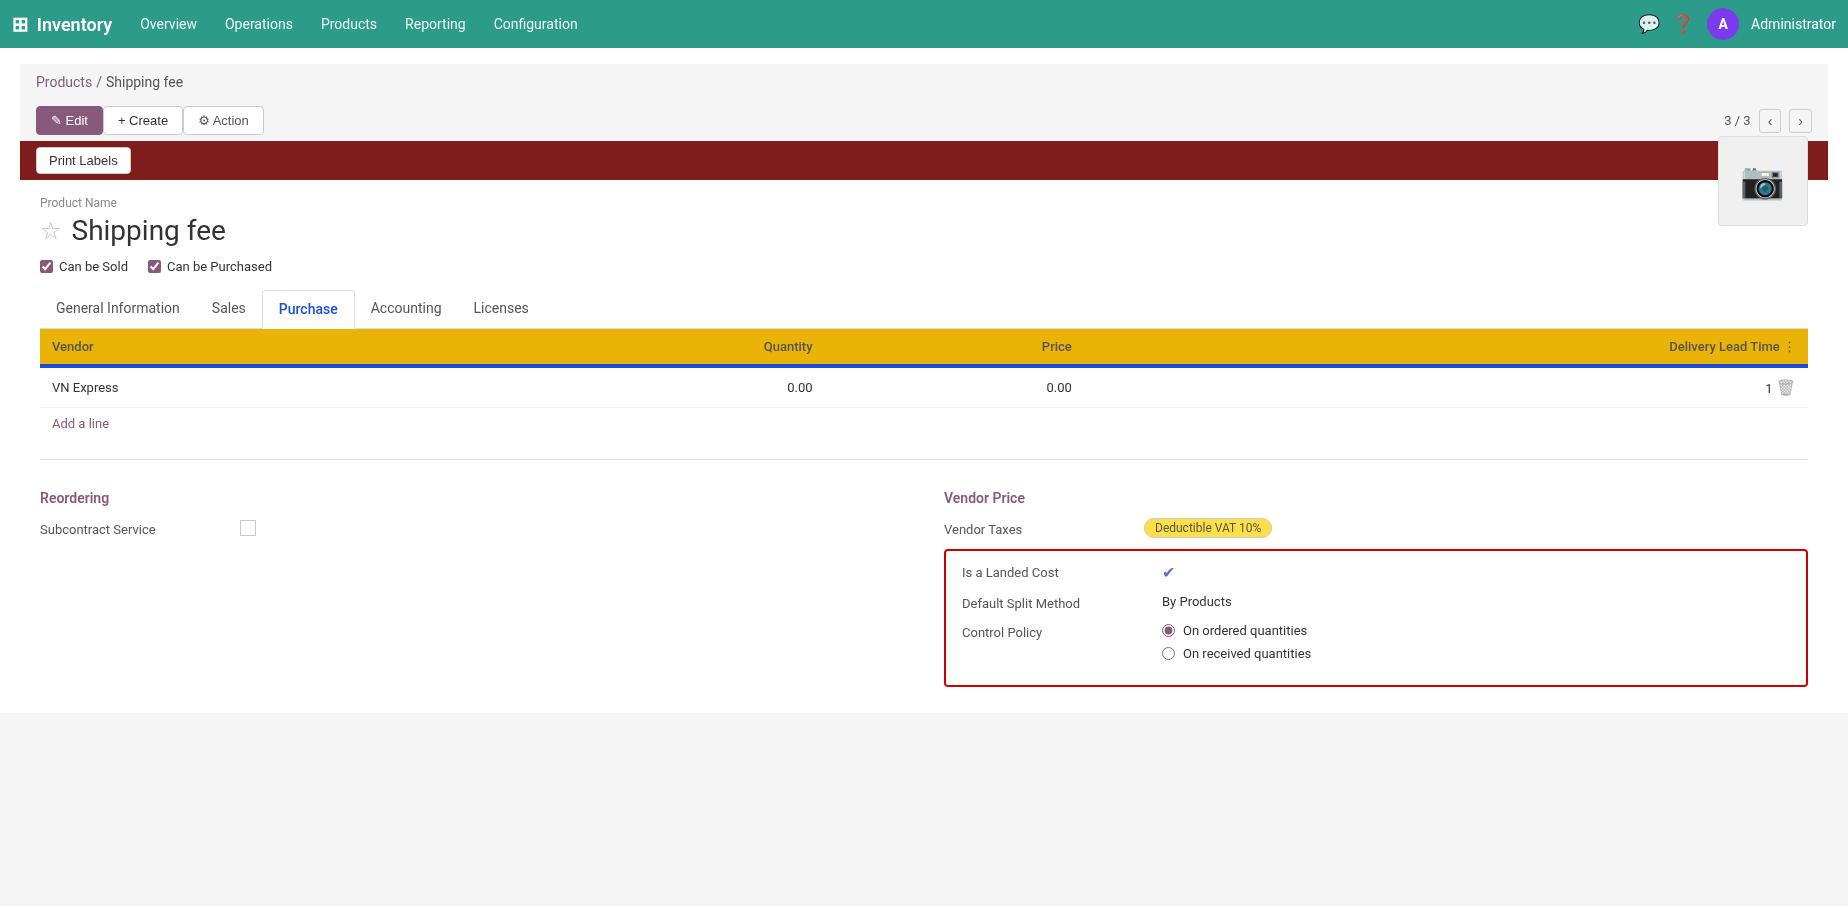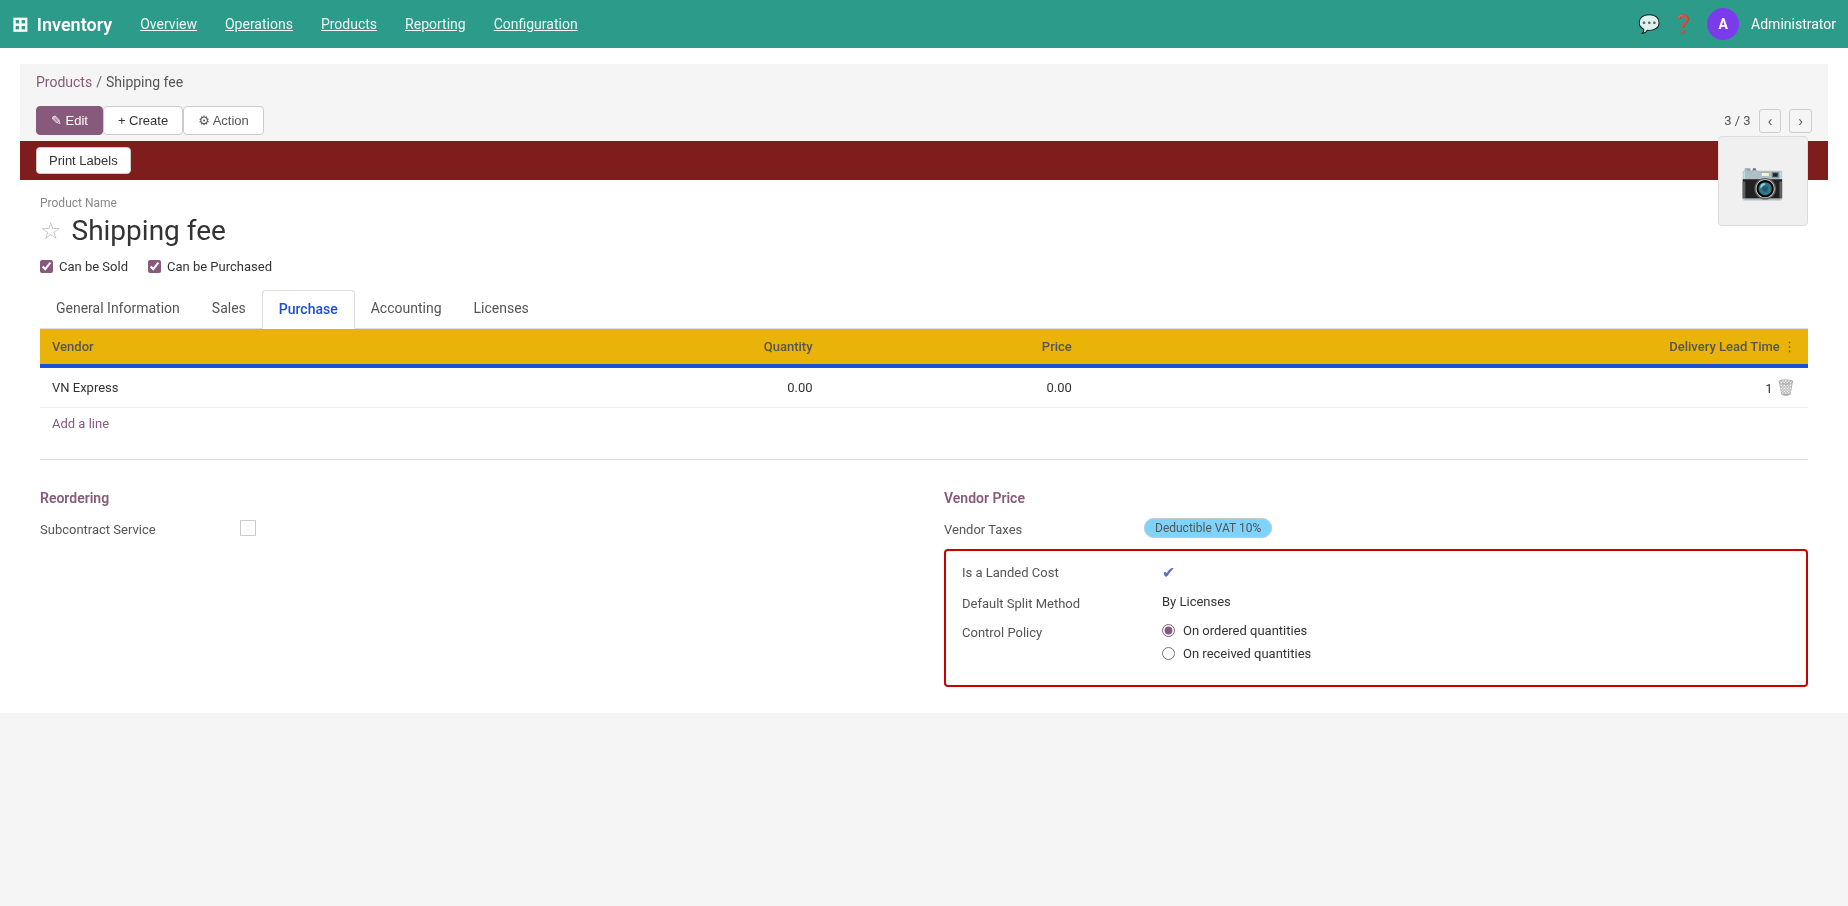"Overview" .topnav-menu { text-decoration: underline -> none }
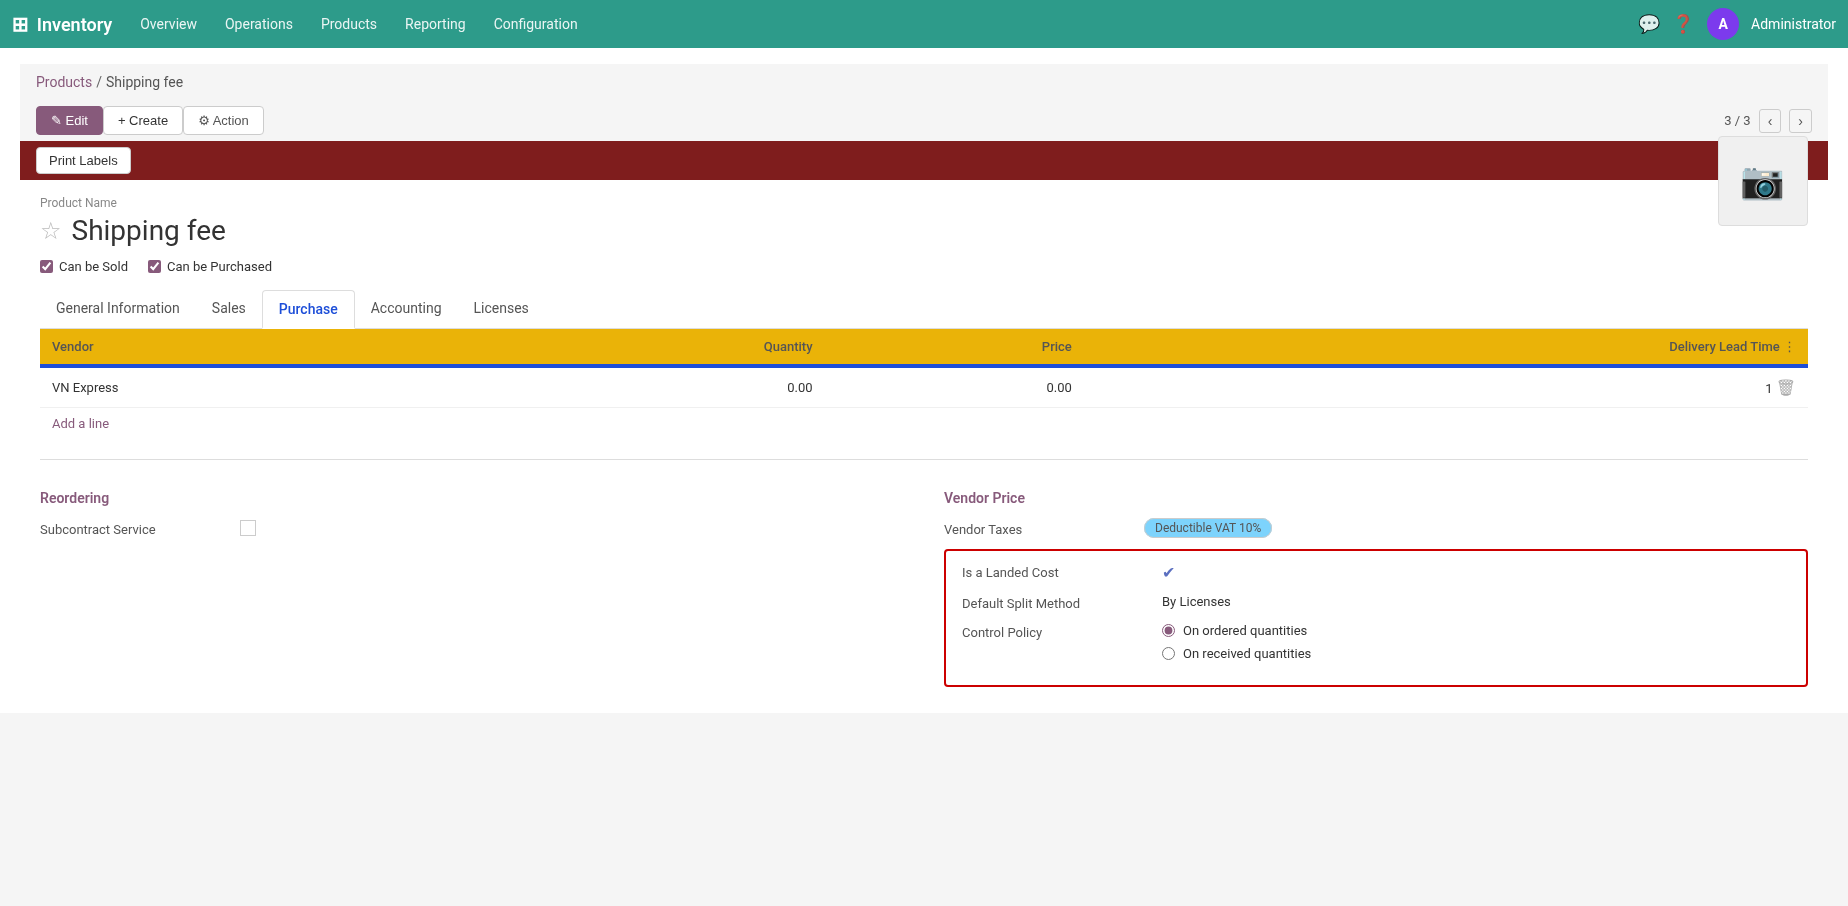"Deductible VAT 10%" .tag-badge { background: #7dd3fc -> #fde047 }
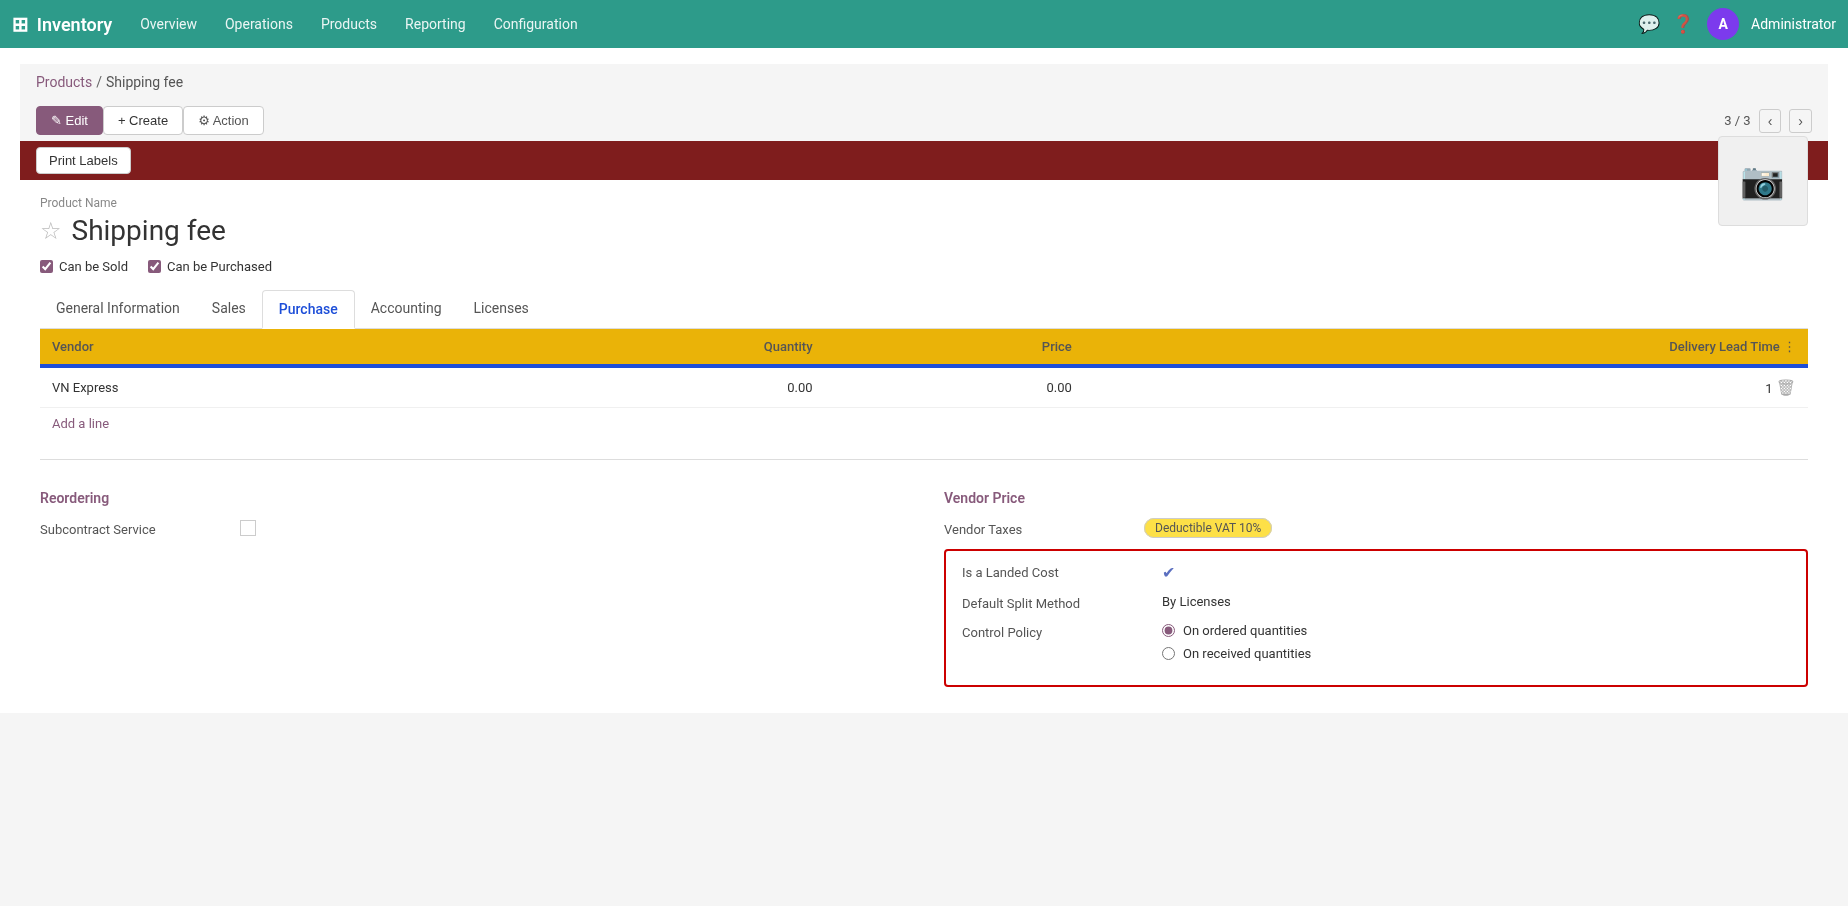"By Licenses" span.field-value { text: Licenses -> Products }
